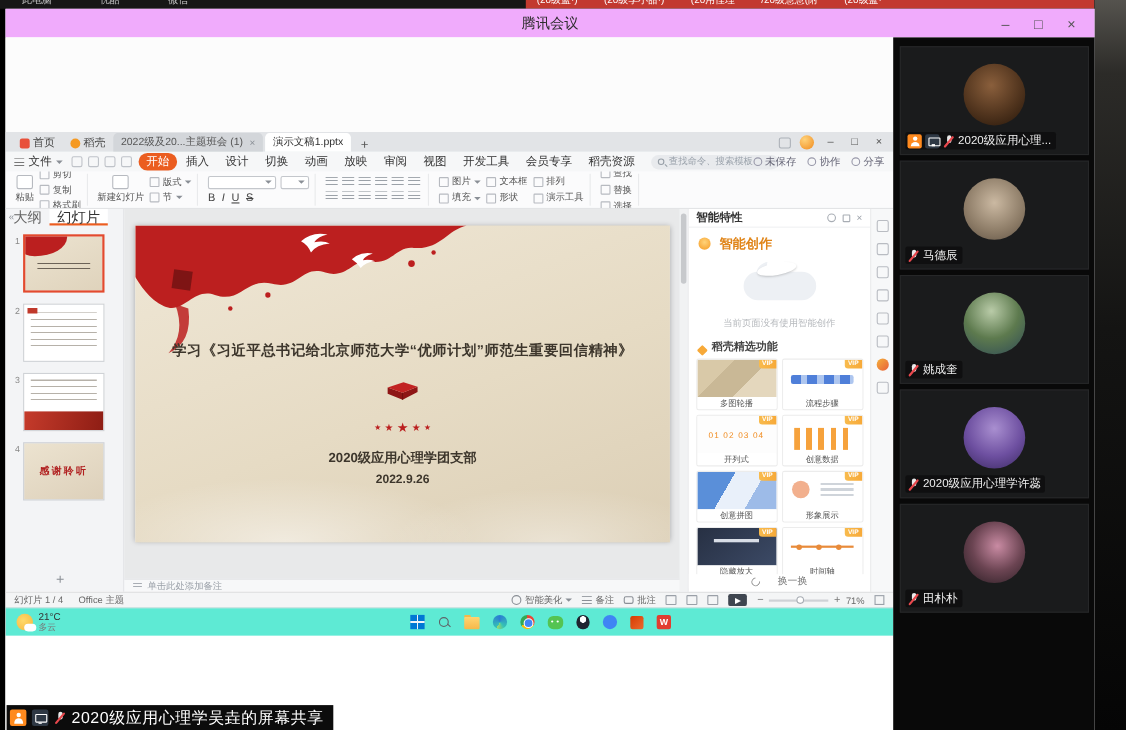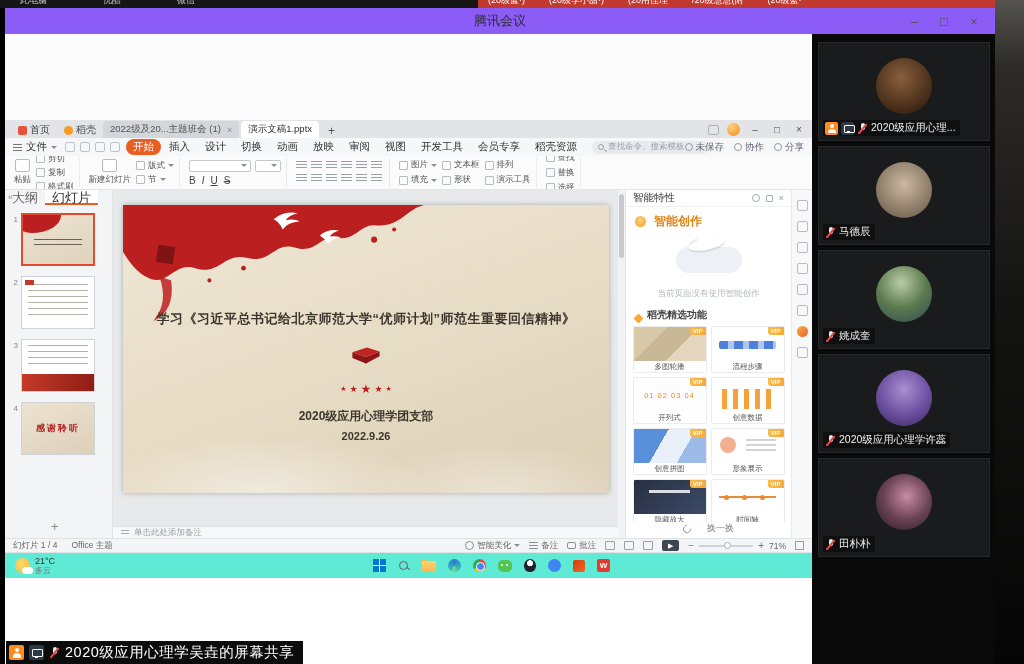"此电脑" .top-labels { gap: 56px -> 44px }
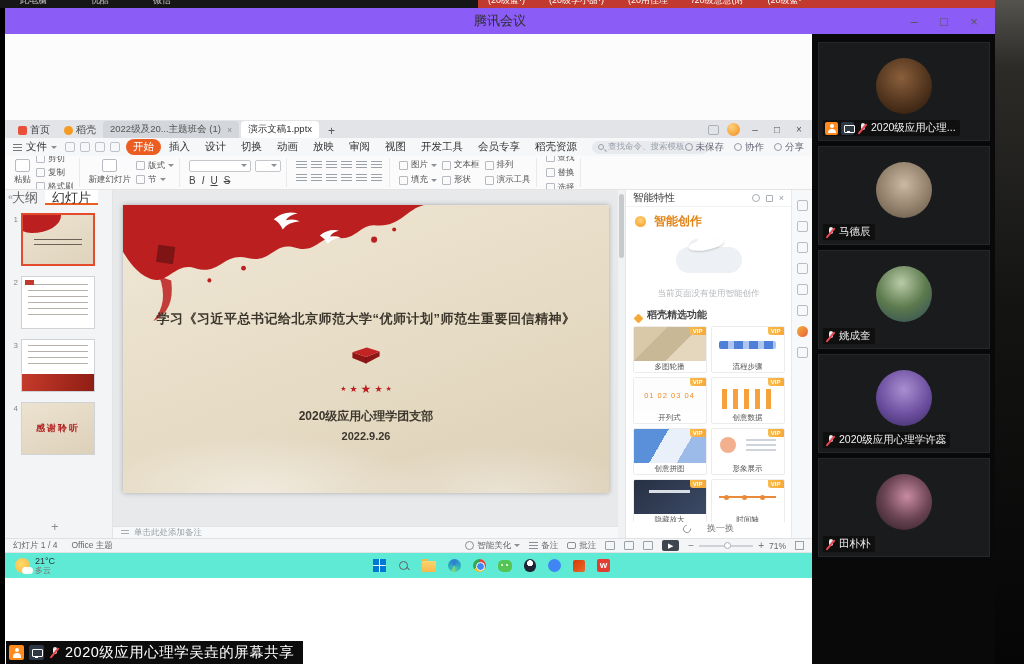"腾讯会议" .tbar { background: #8b5cf6 -> #f0abfc }
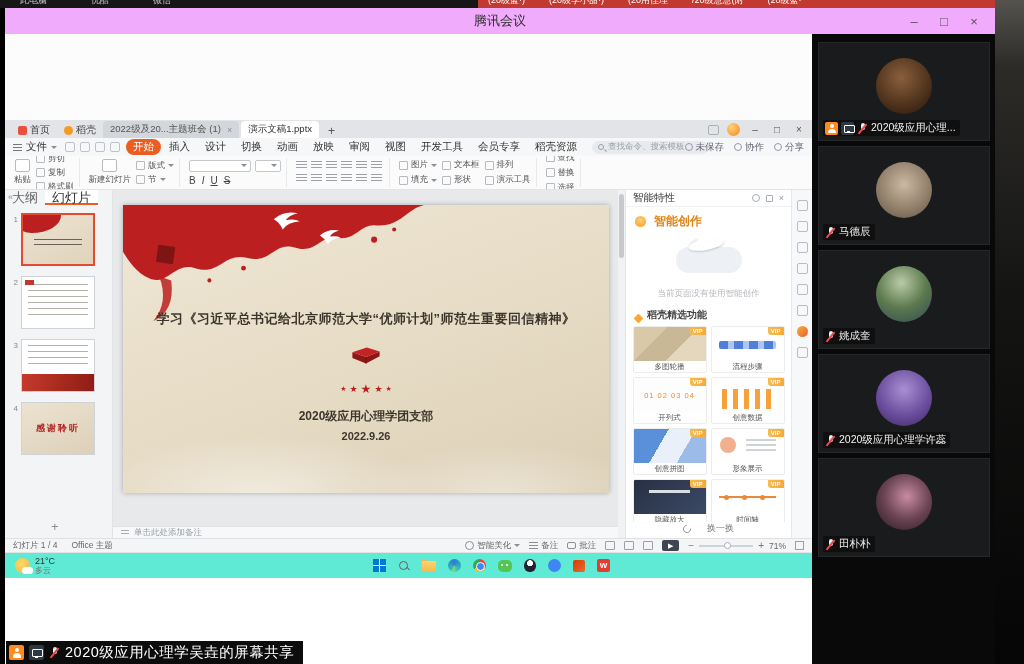"智能特性" .sm-title { font-weight: normal -> bold }
